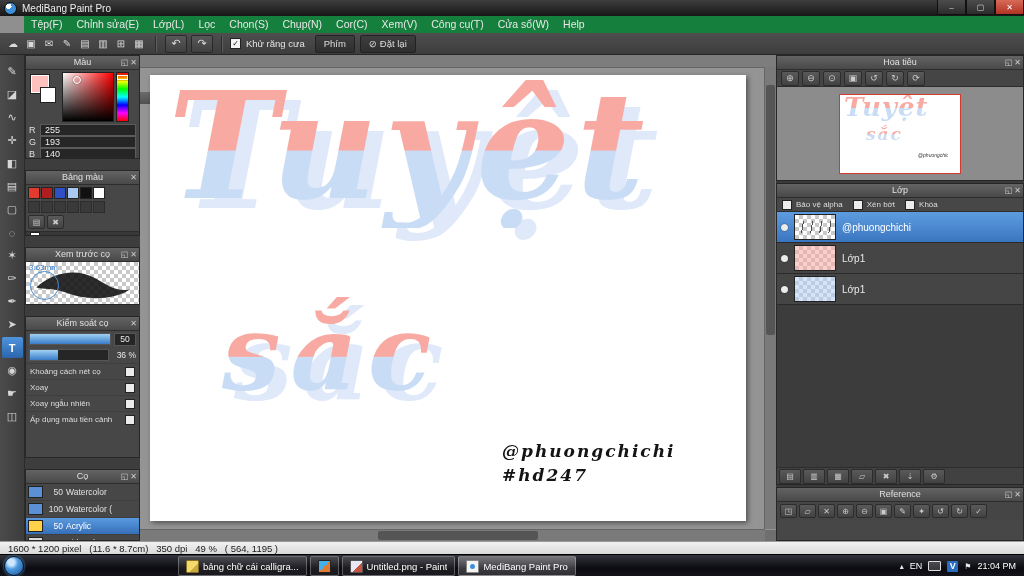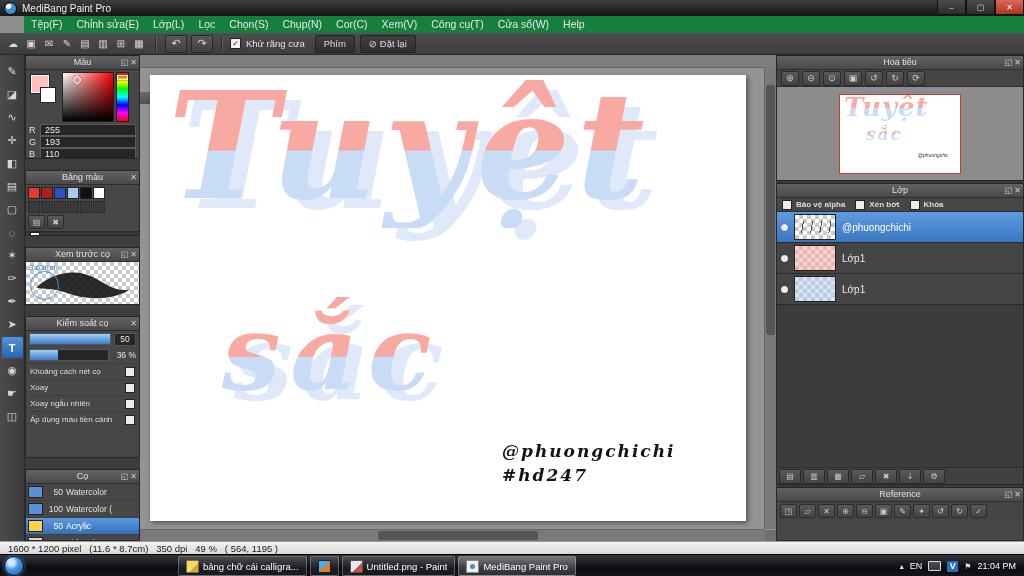"110" span.rgbv { text: 110 -> 140 }
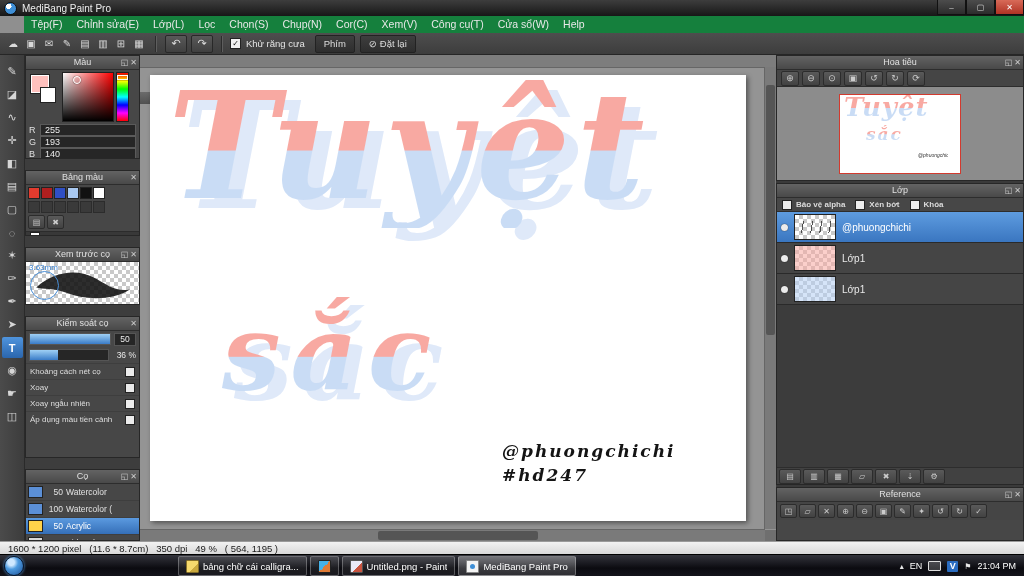"Bảo vệ alpha" .chklbl { font-weight: bold -> none }
